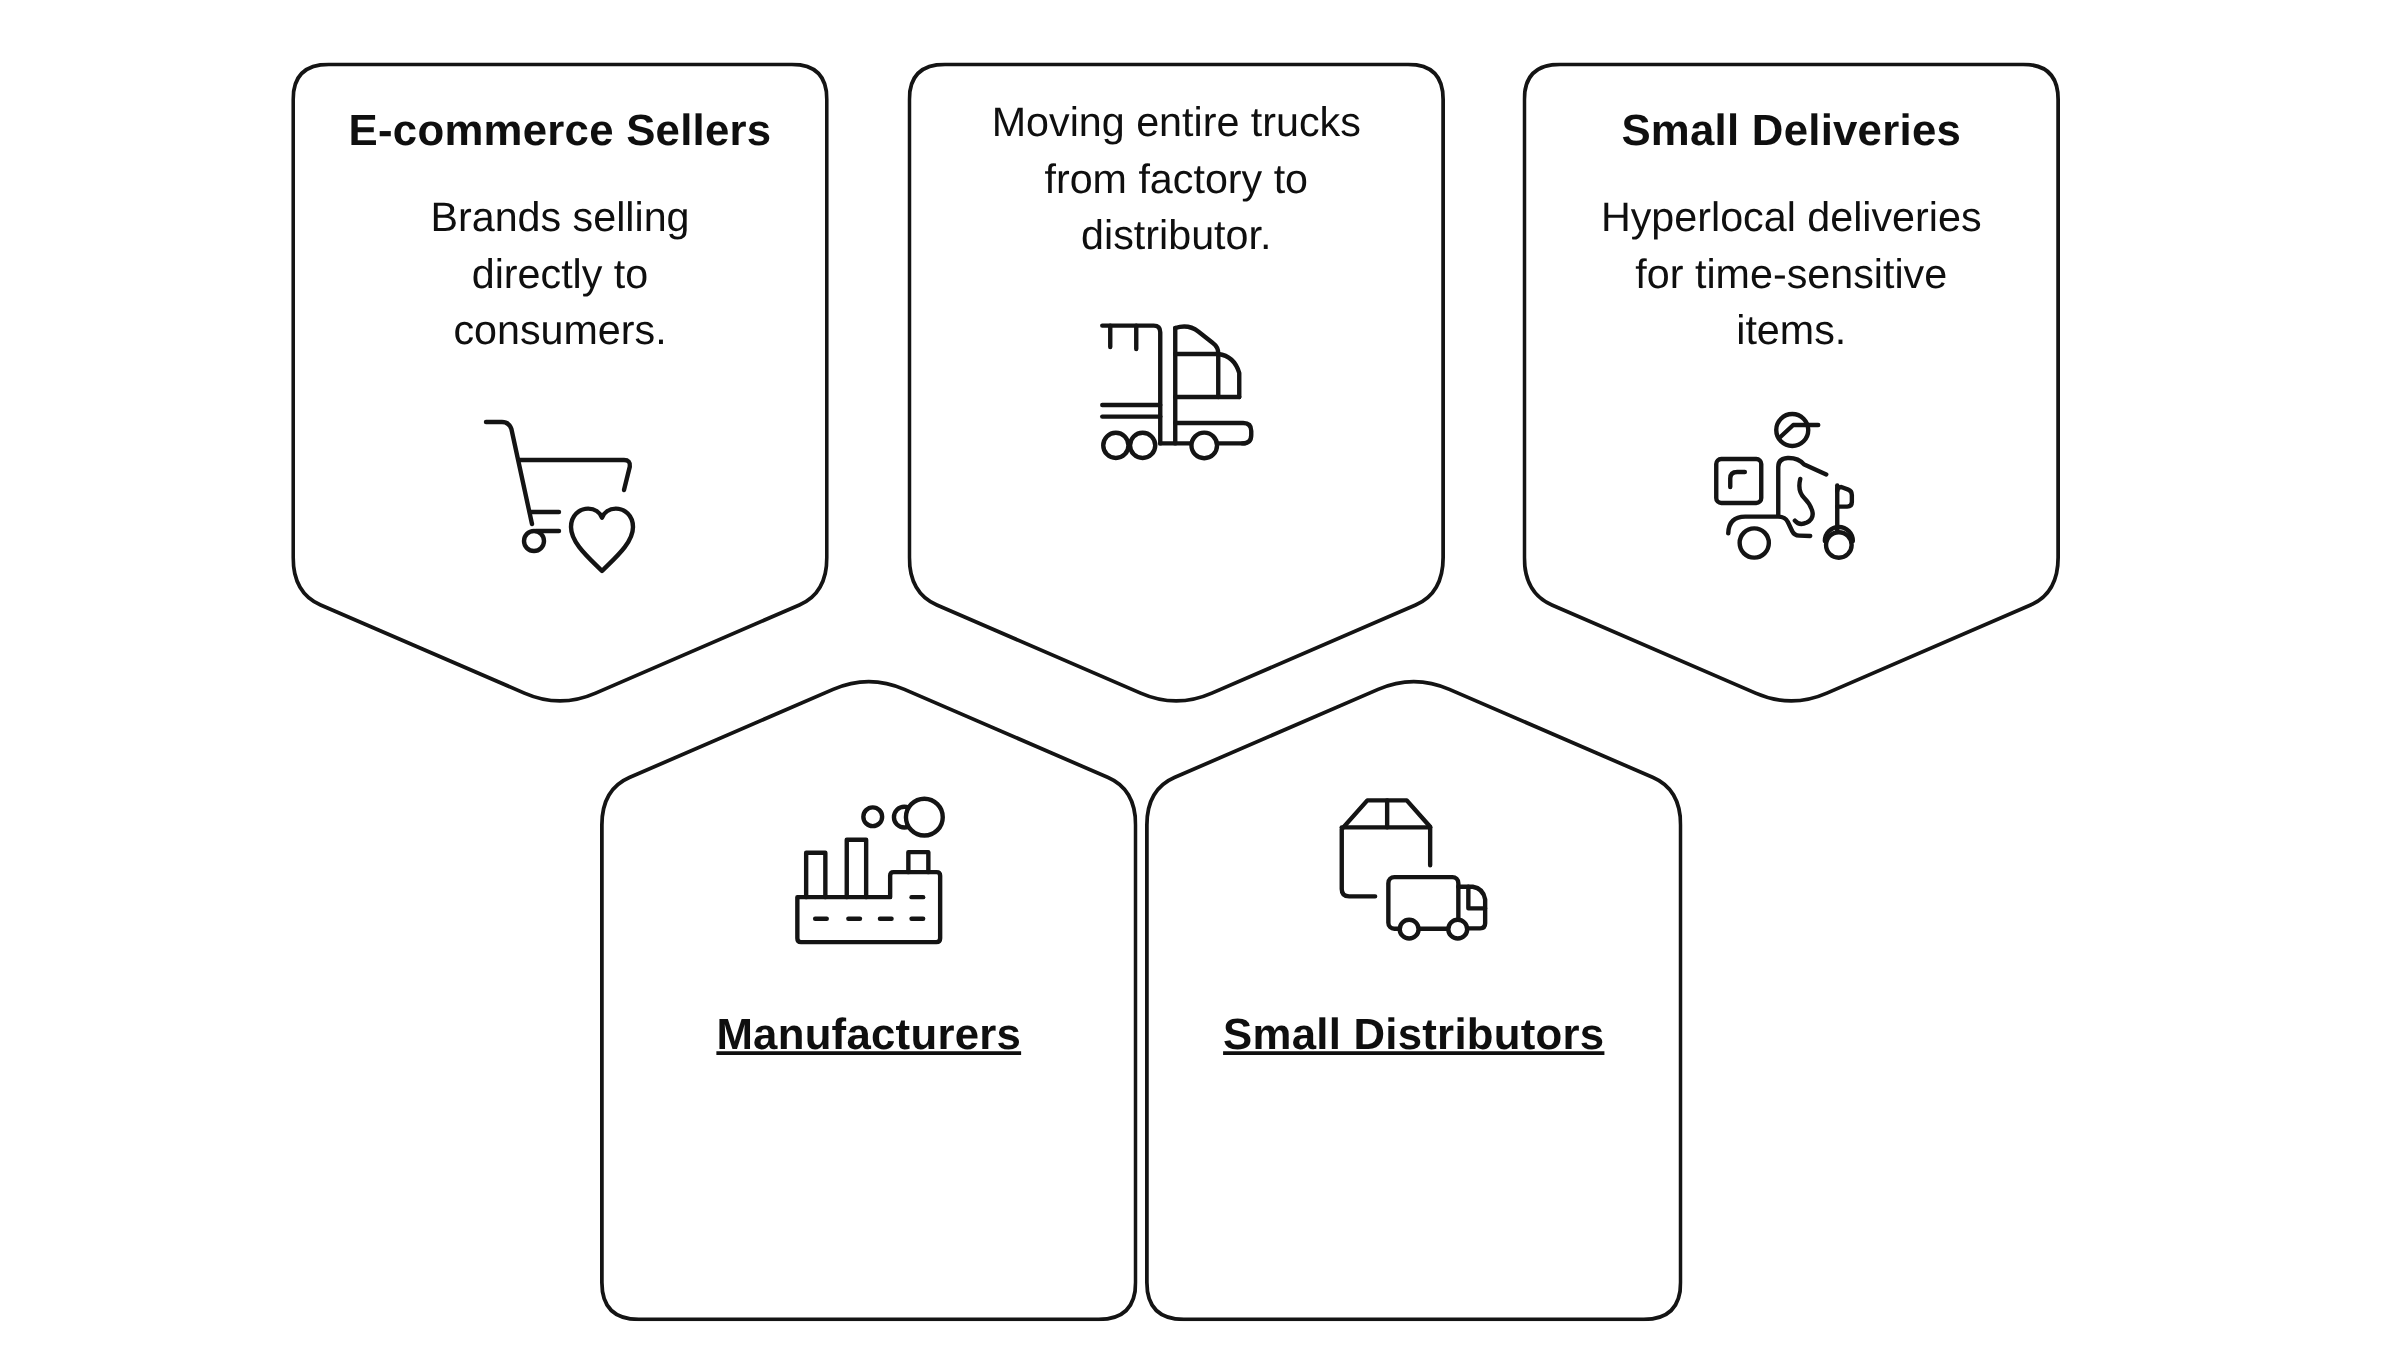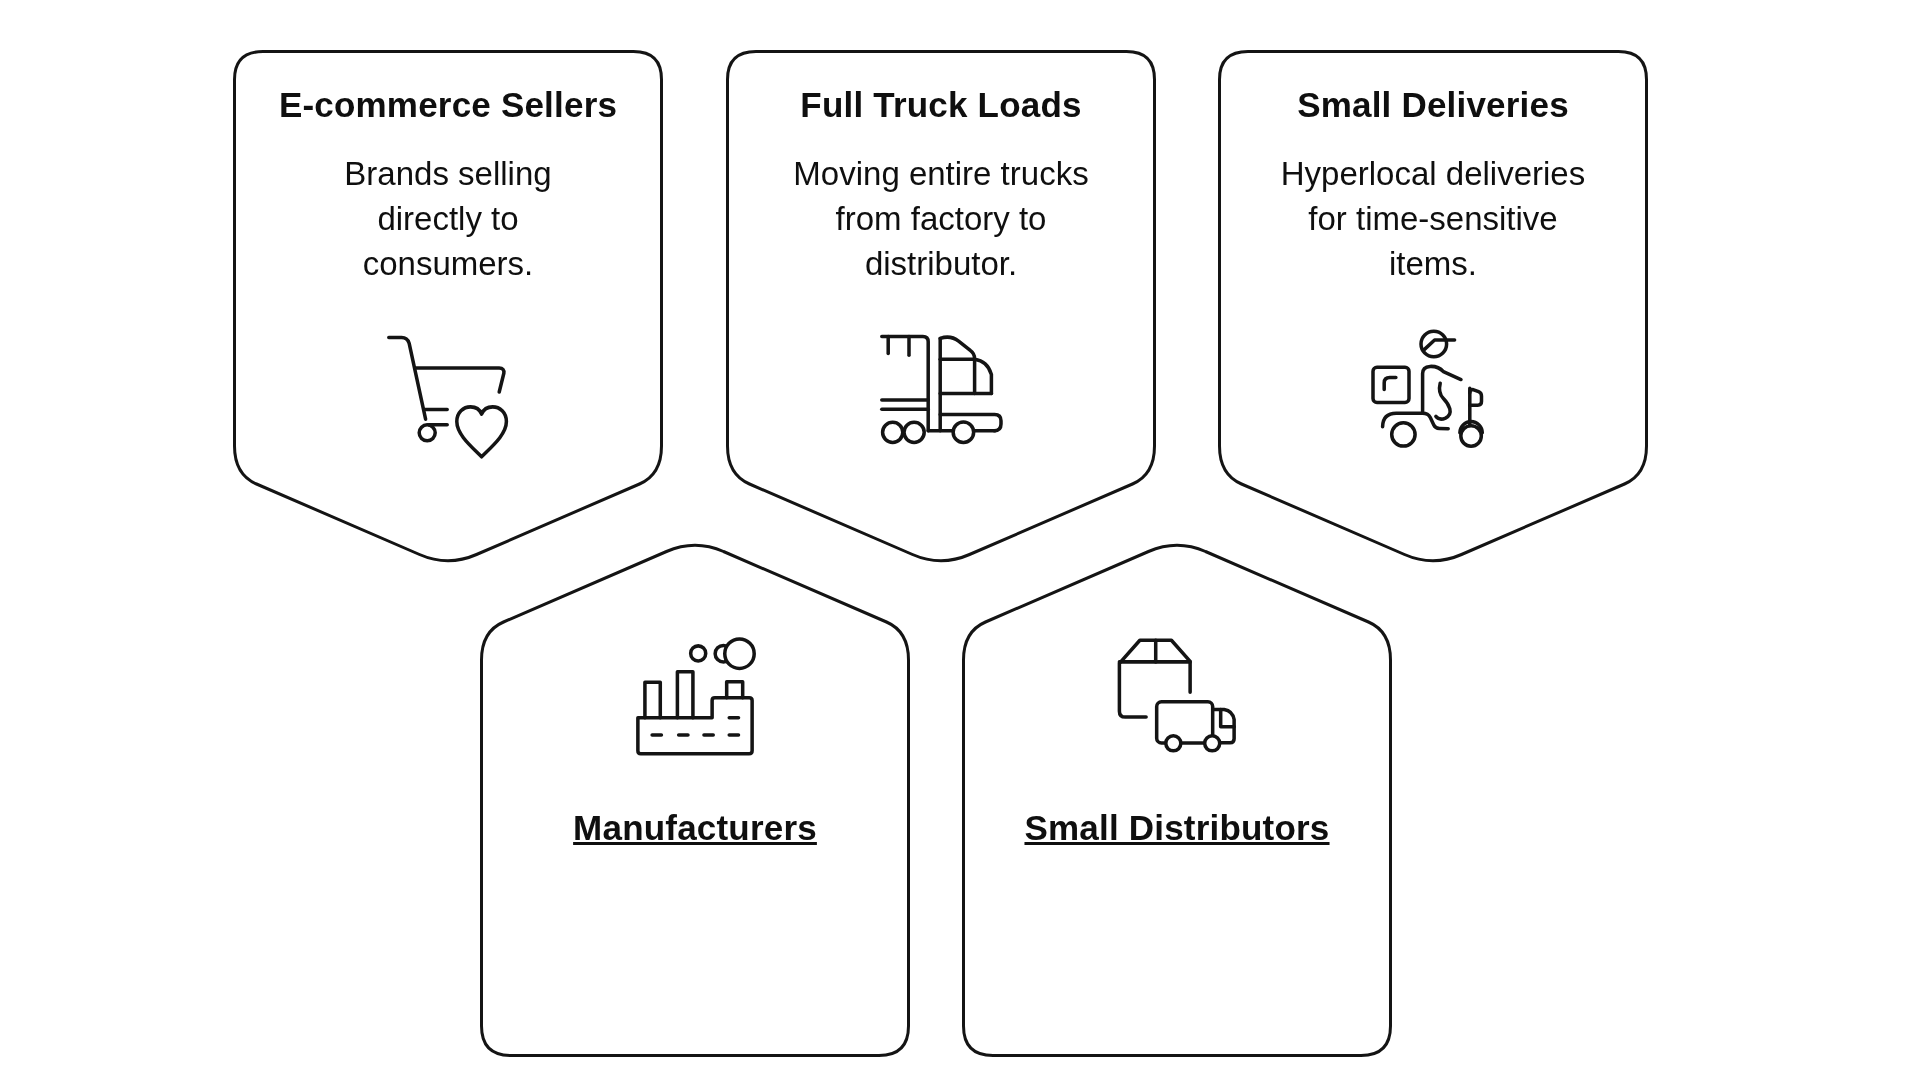"Full Truck Loads" div.card-title { html: <div>Full Truck Loads</div> -> none }
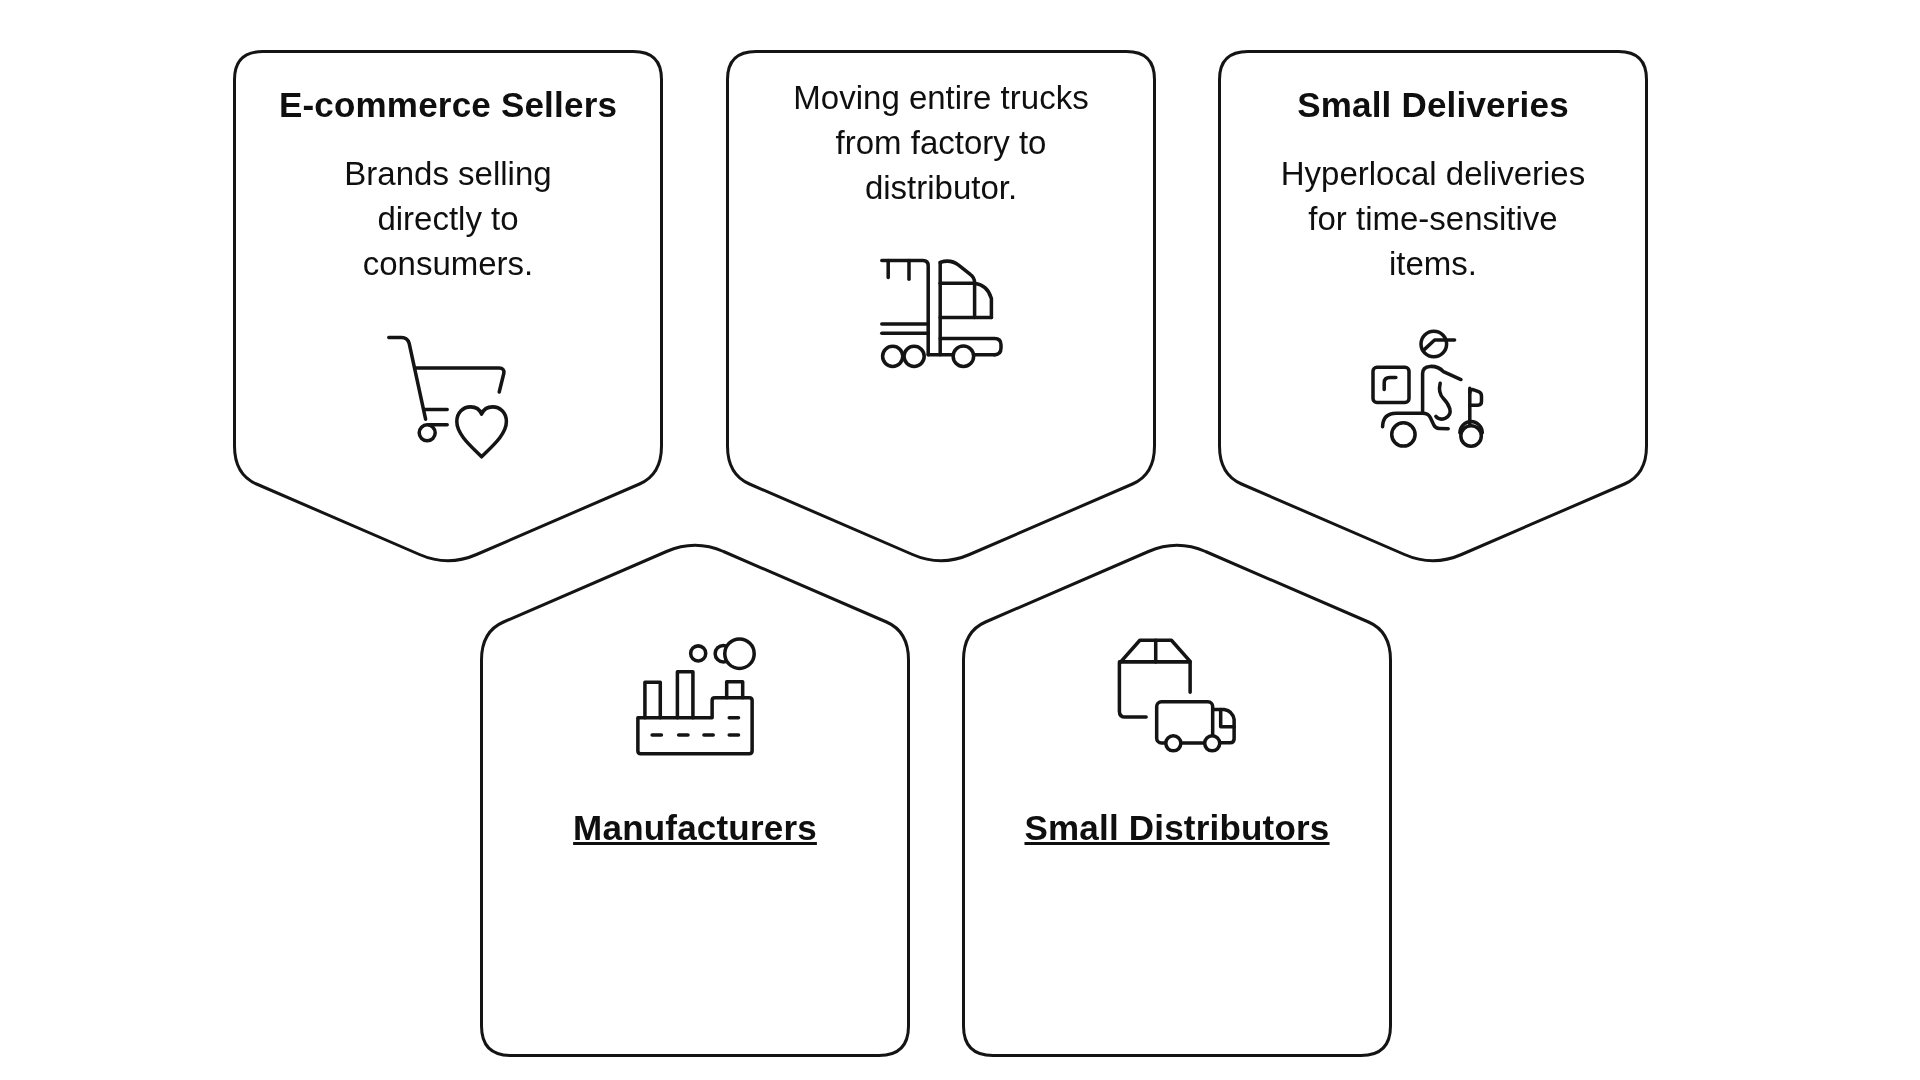"Small Distributors" div.card { left: 962px -> 916px }
